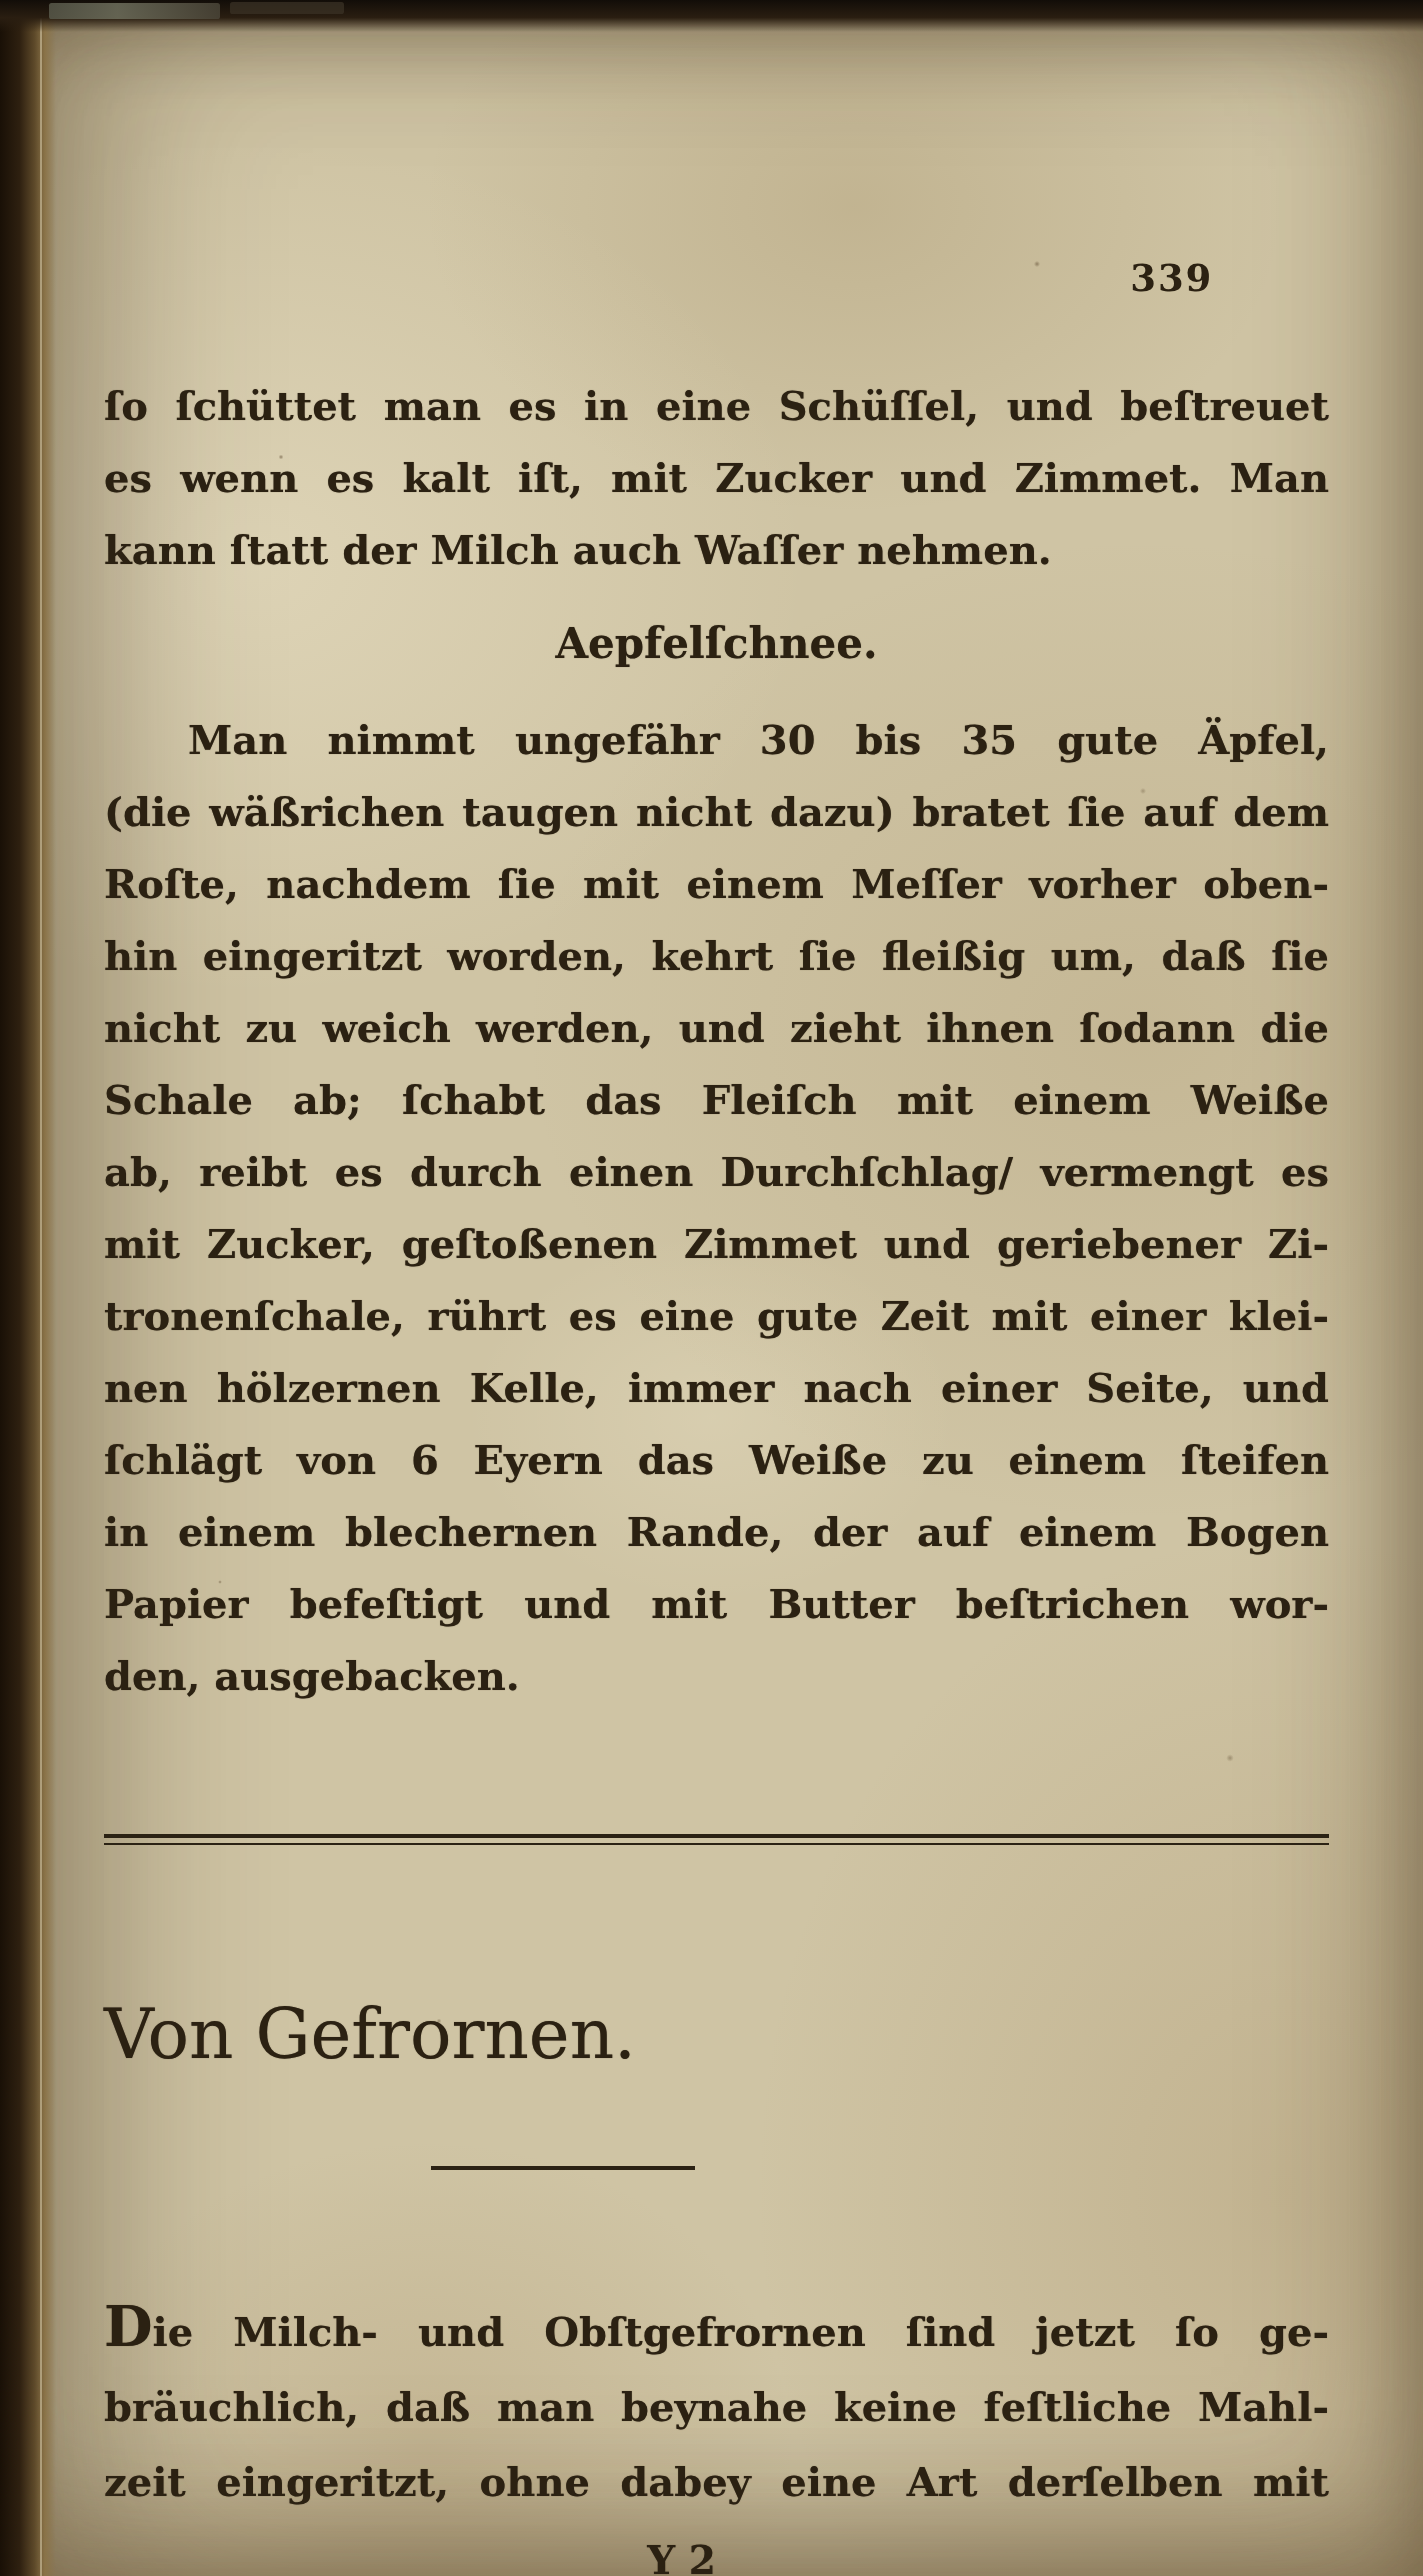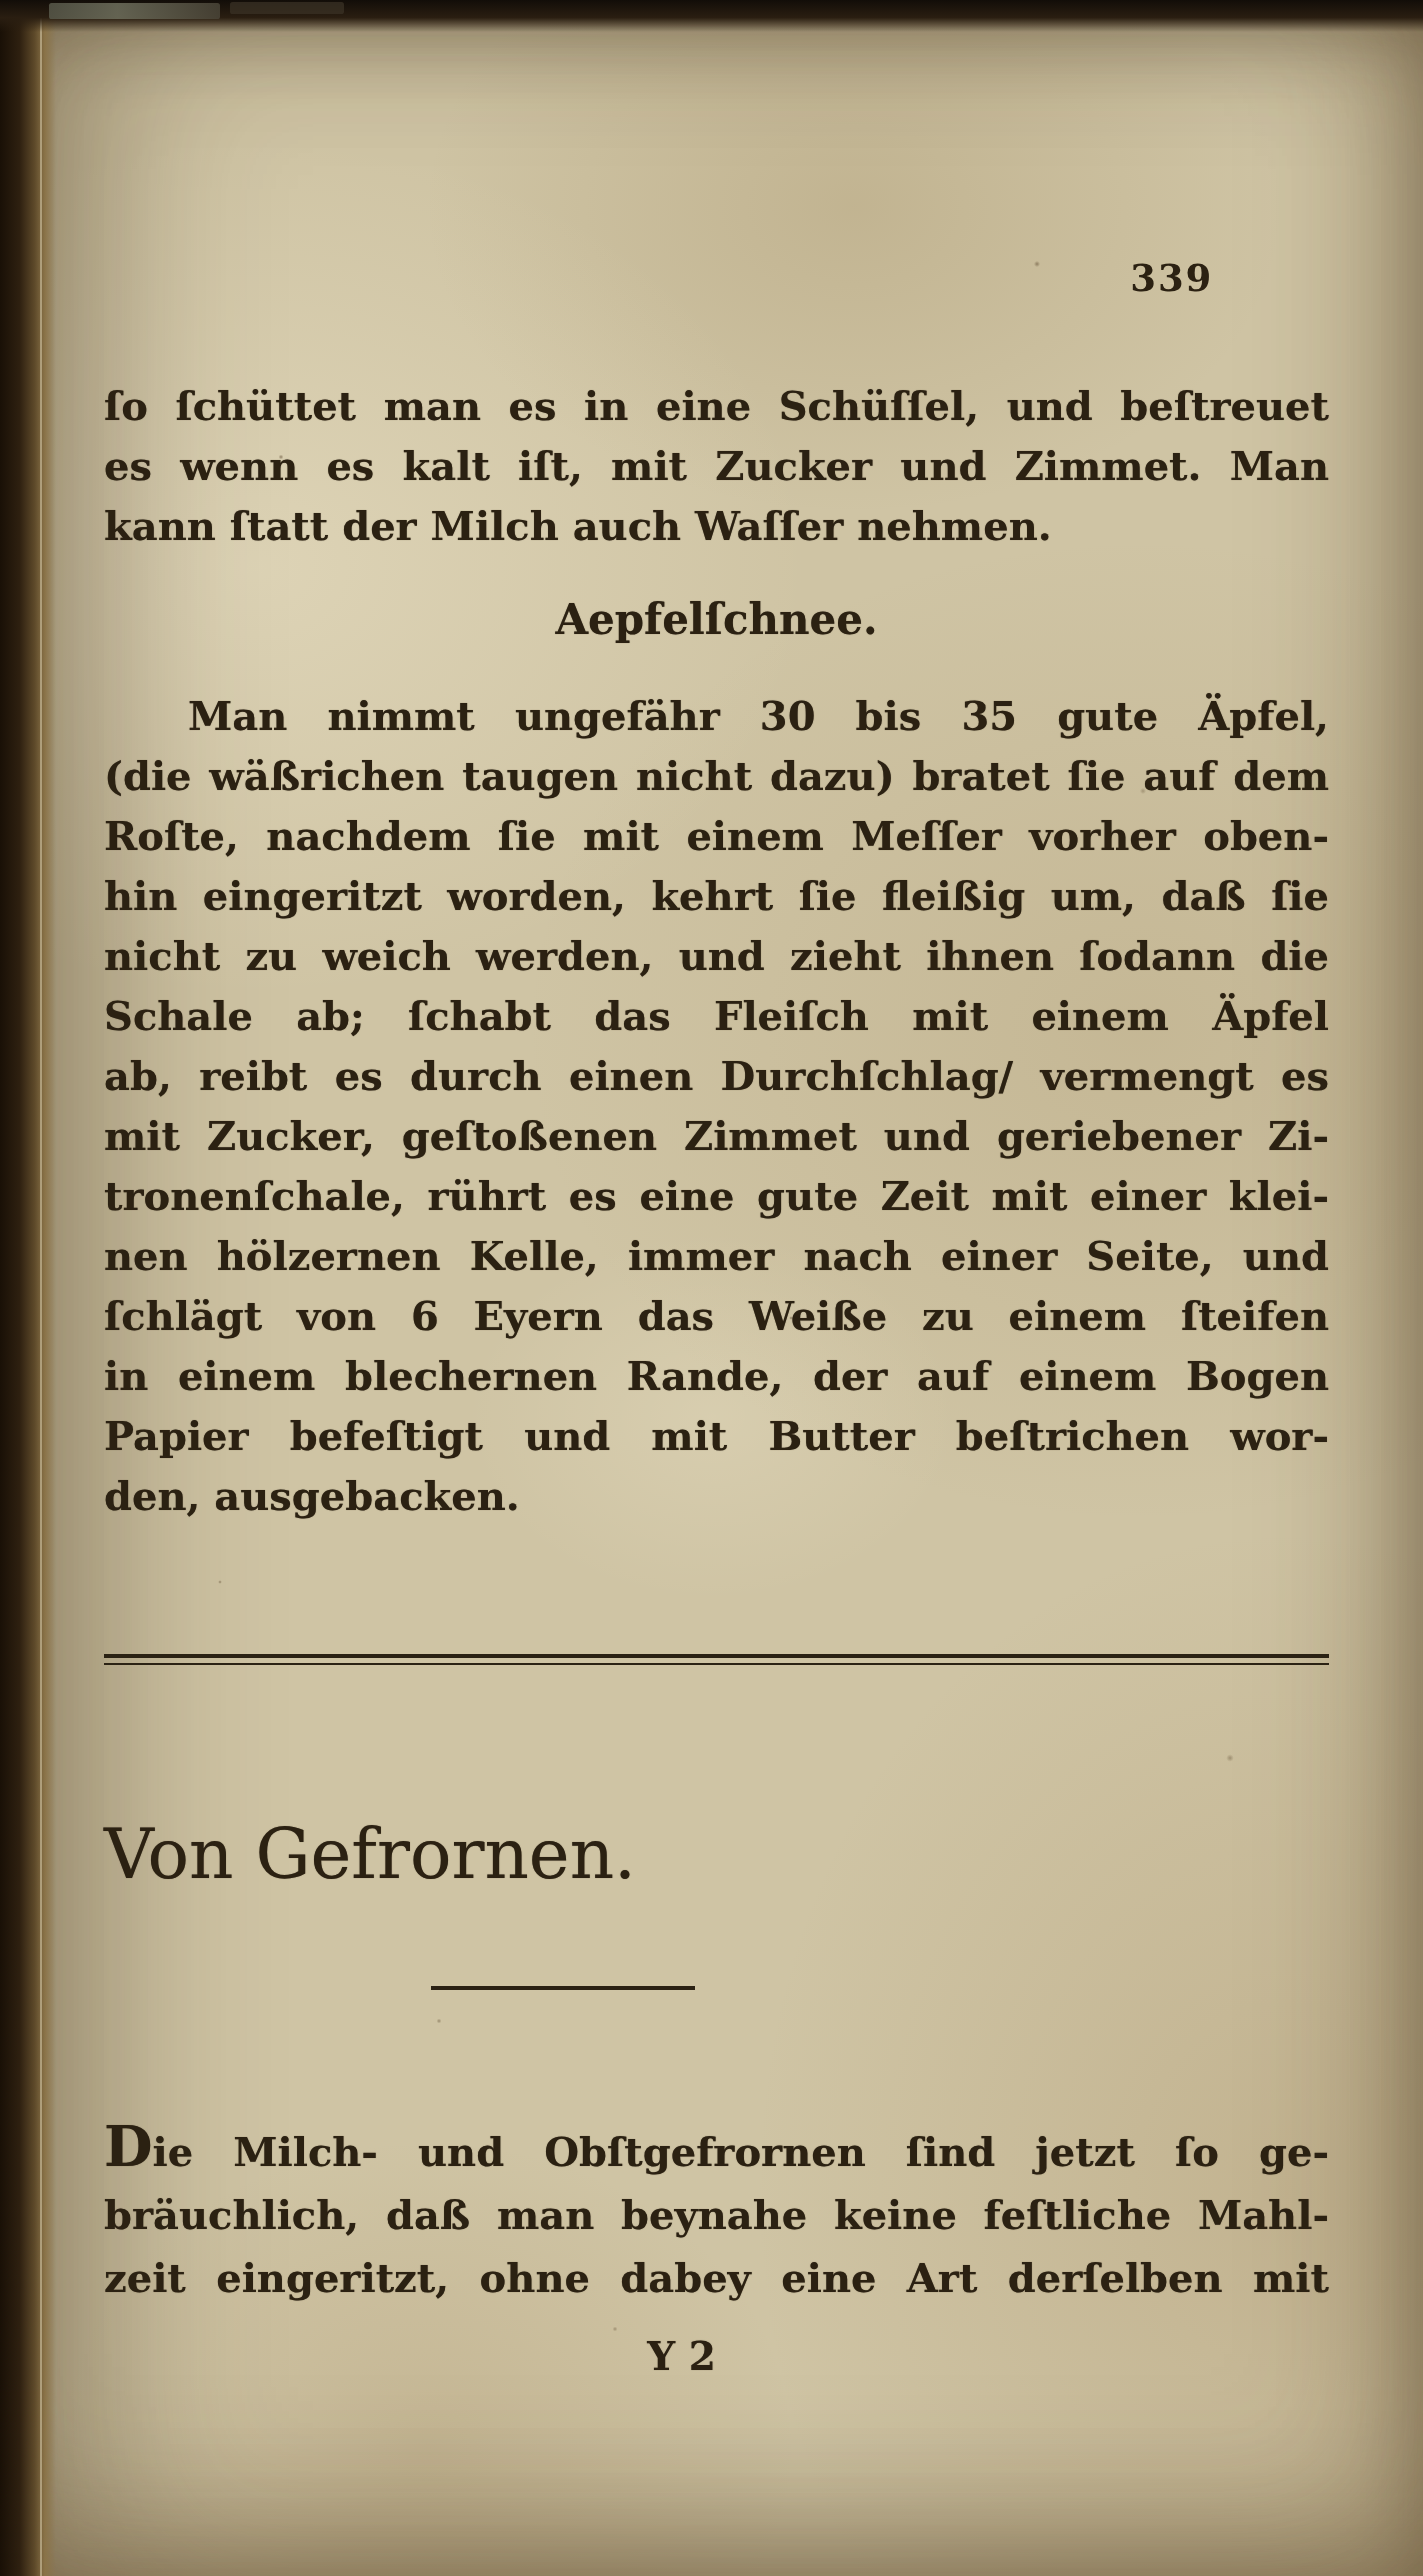"ſo ſchüttet man es in" .line { margin-top: none -> 12px }
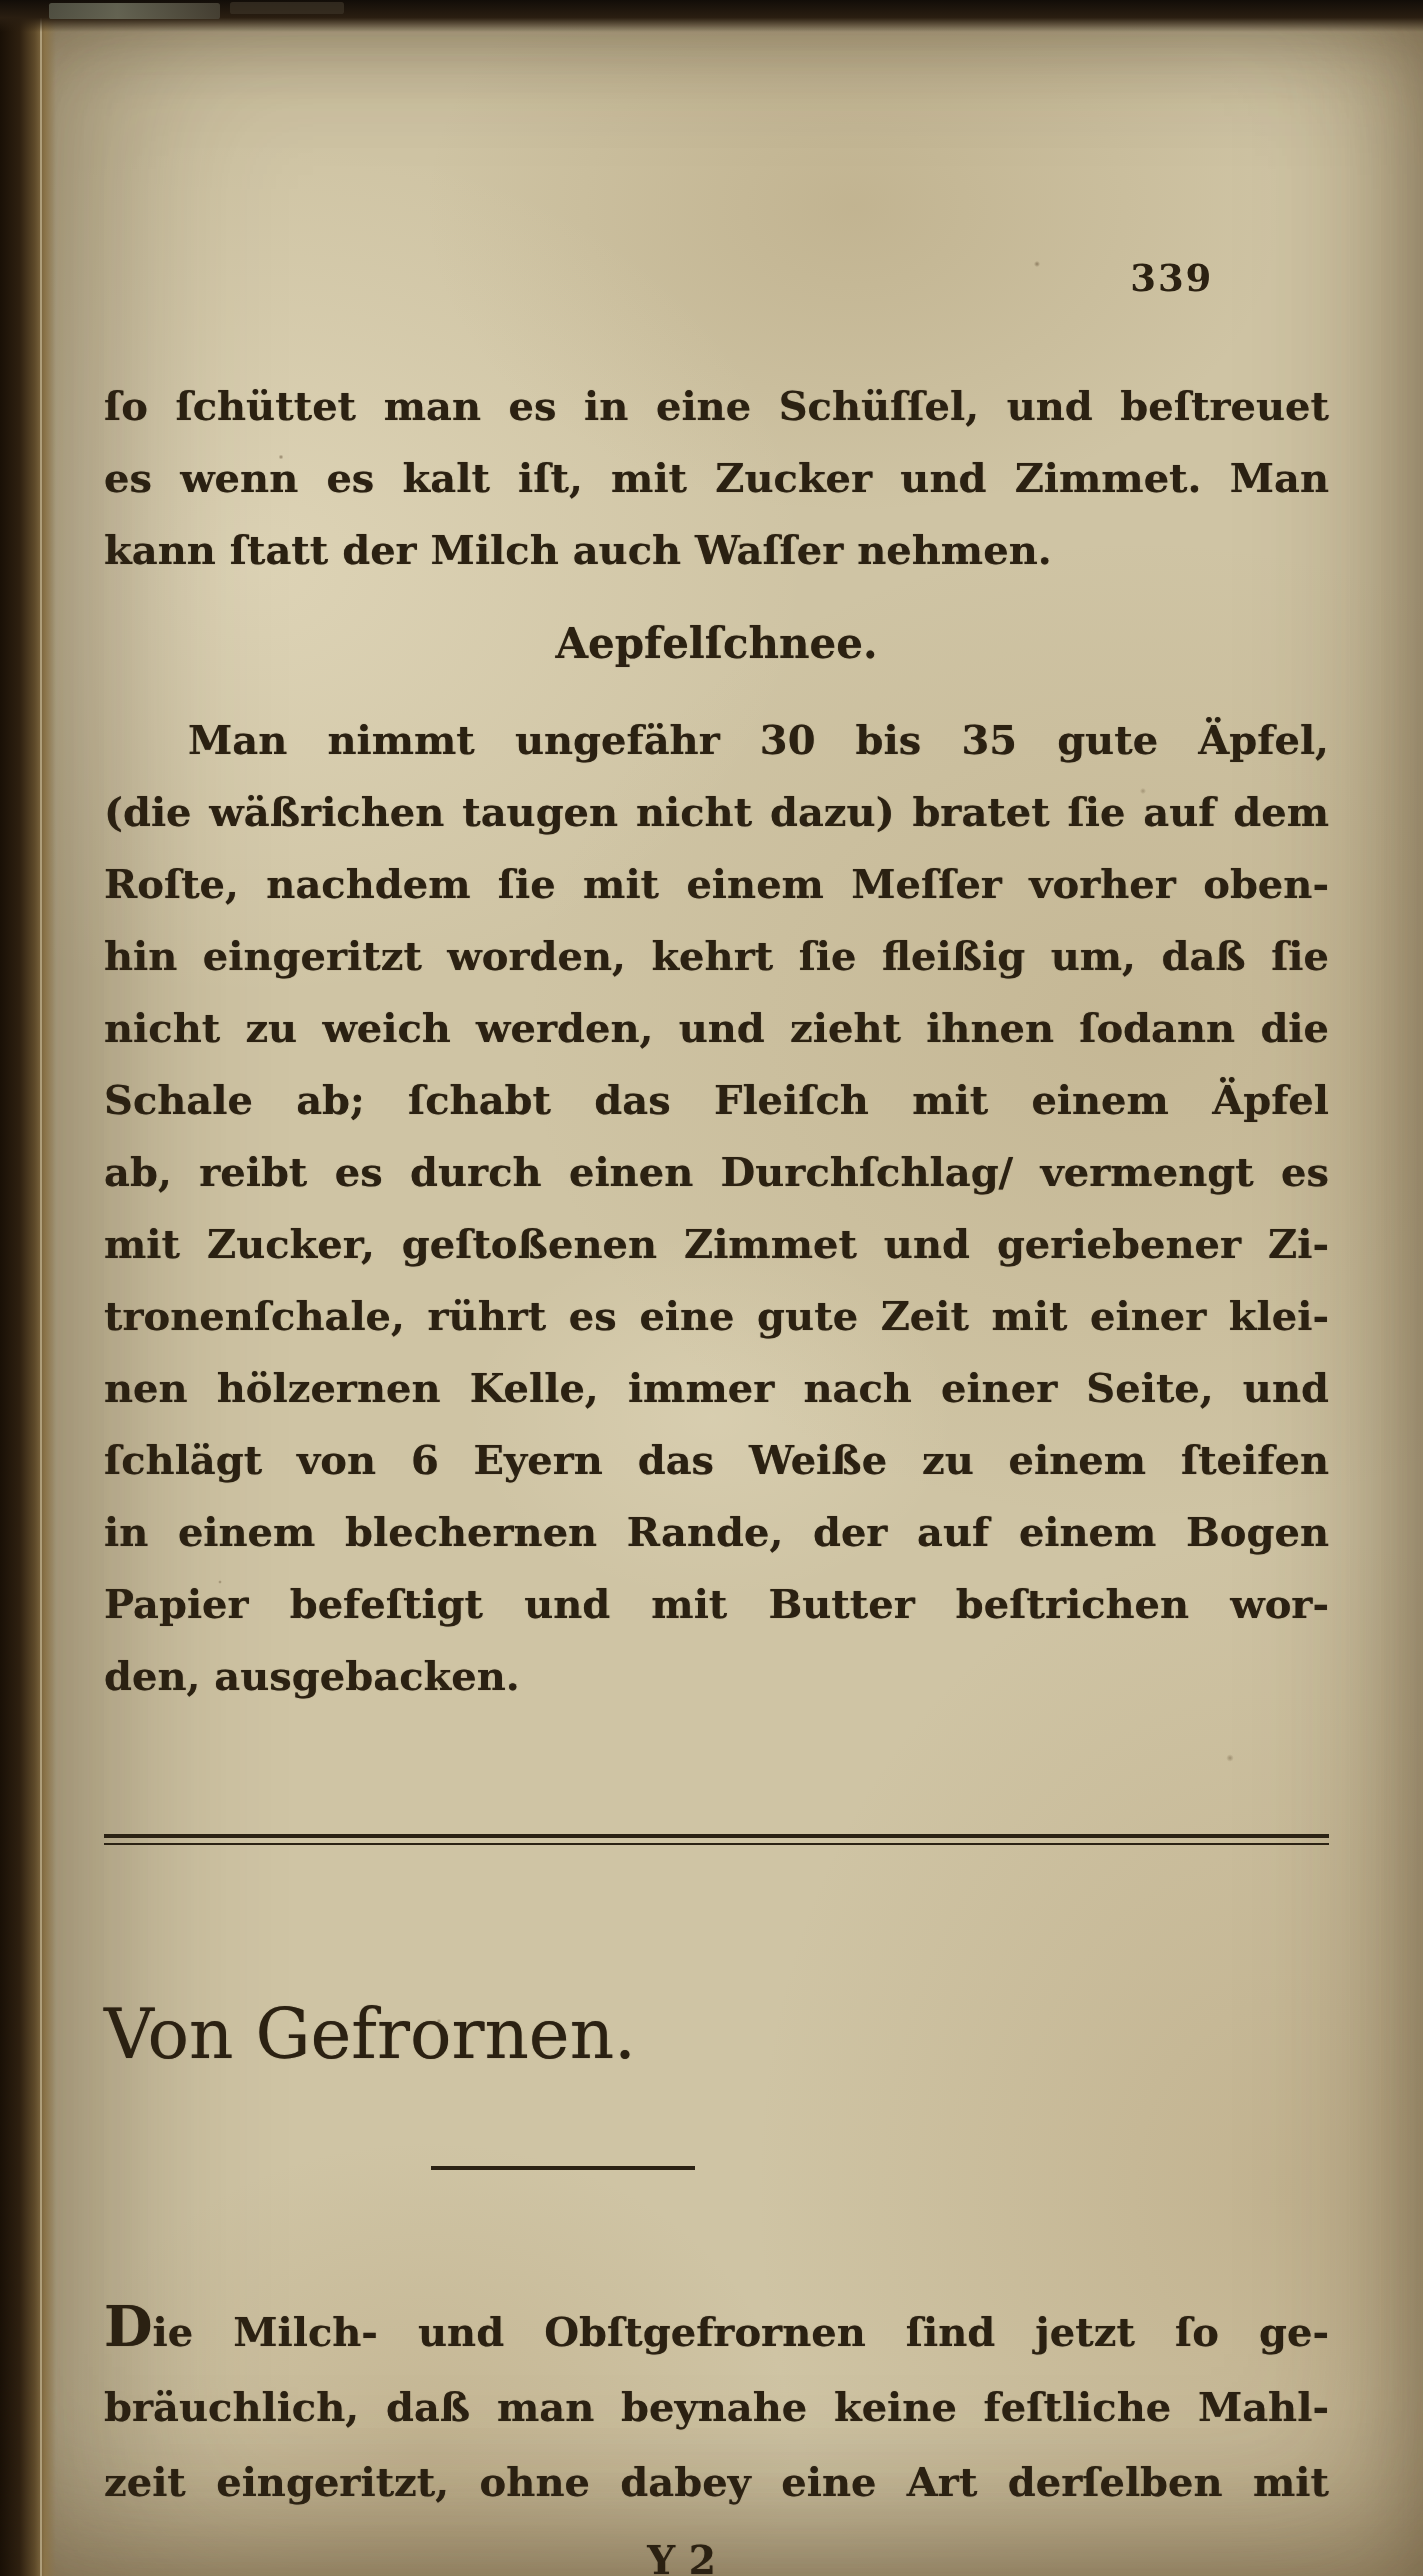"Schale ab; ſchabt das Fleiſch" div.line { text: Äpfel -> Weiße }
